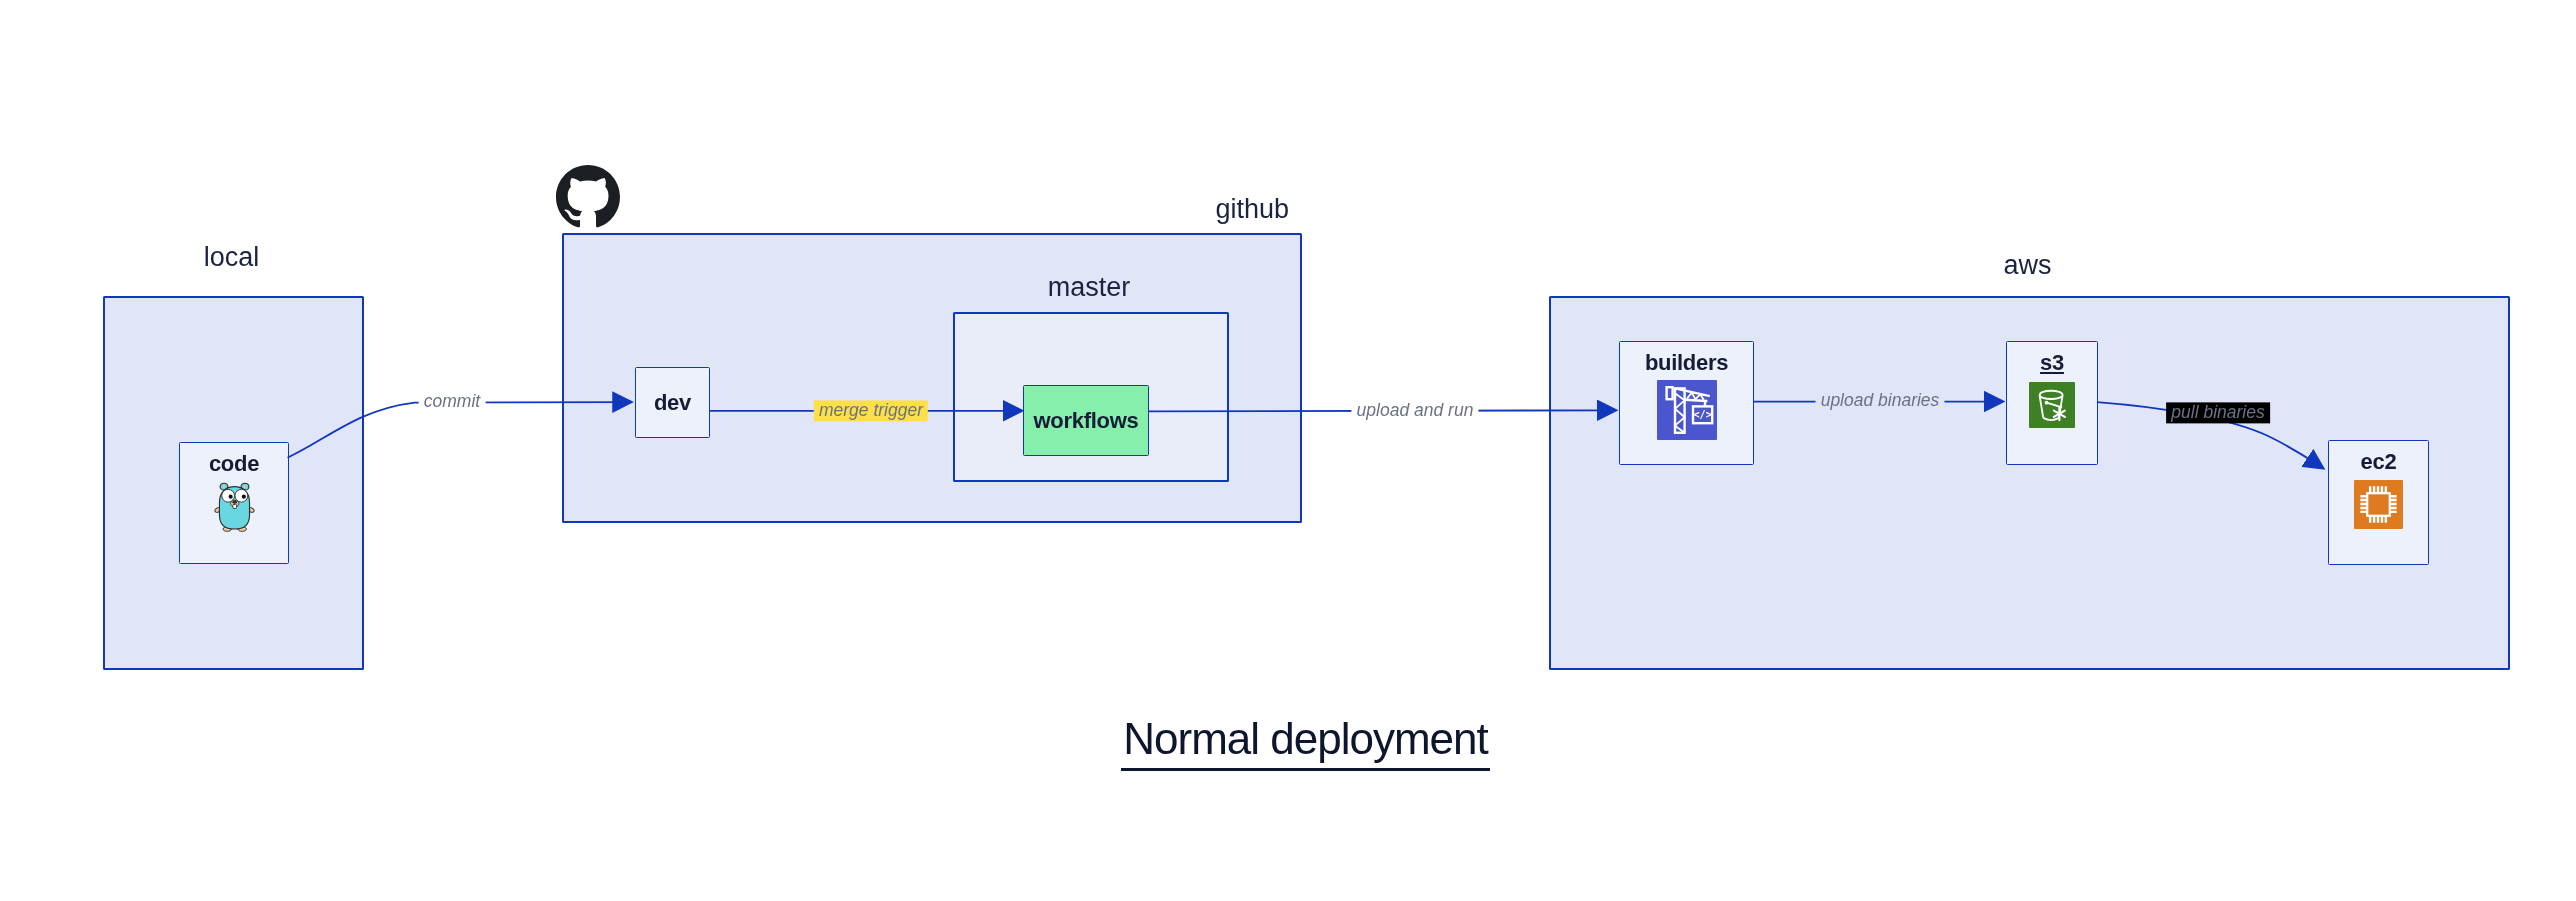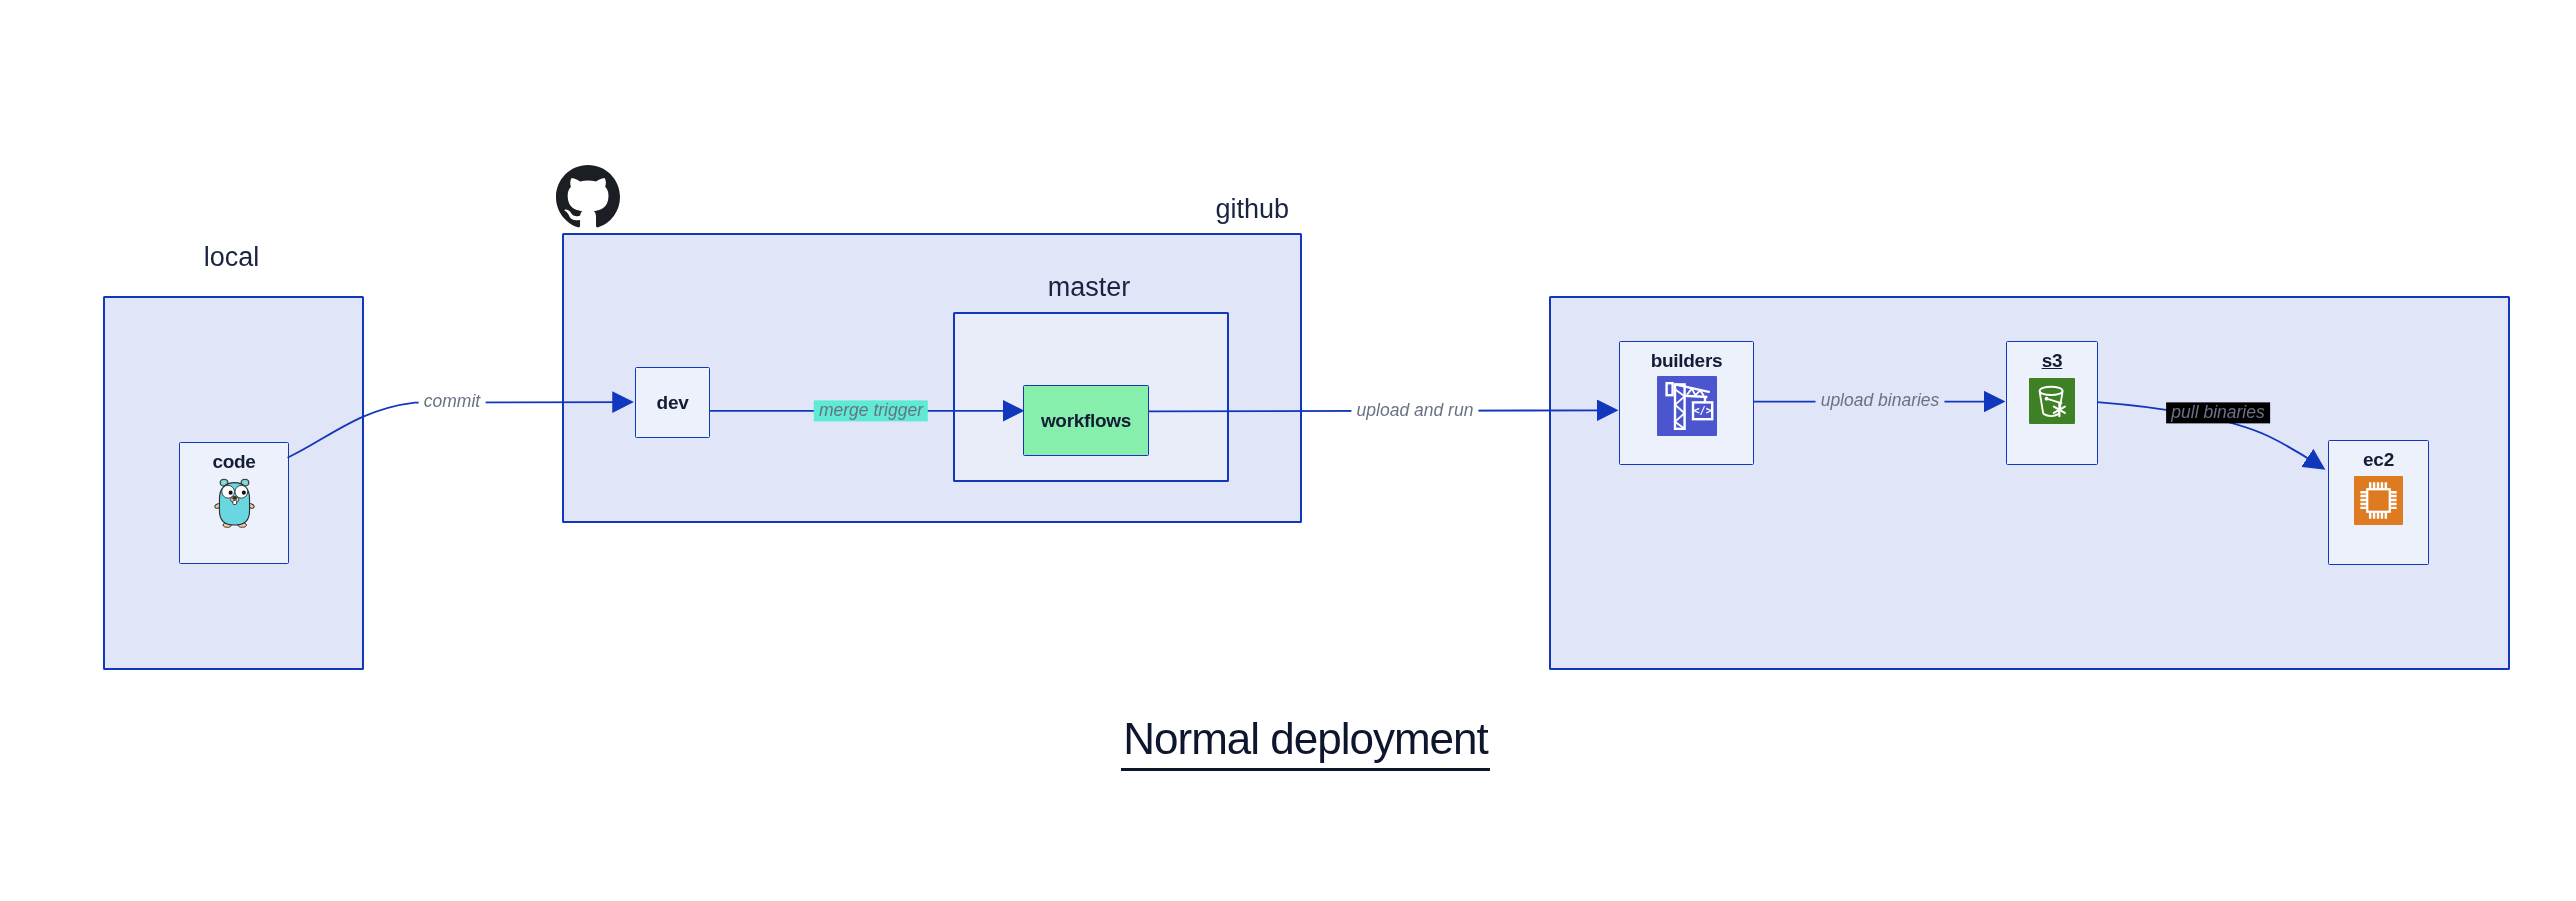"aws" div.group-label { html: none -> <div>aws</div> }
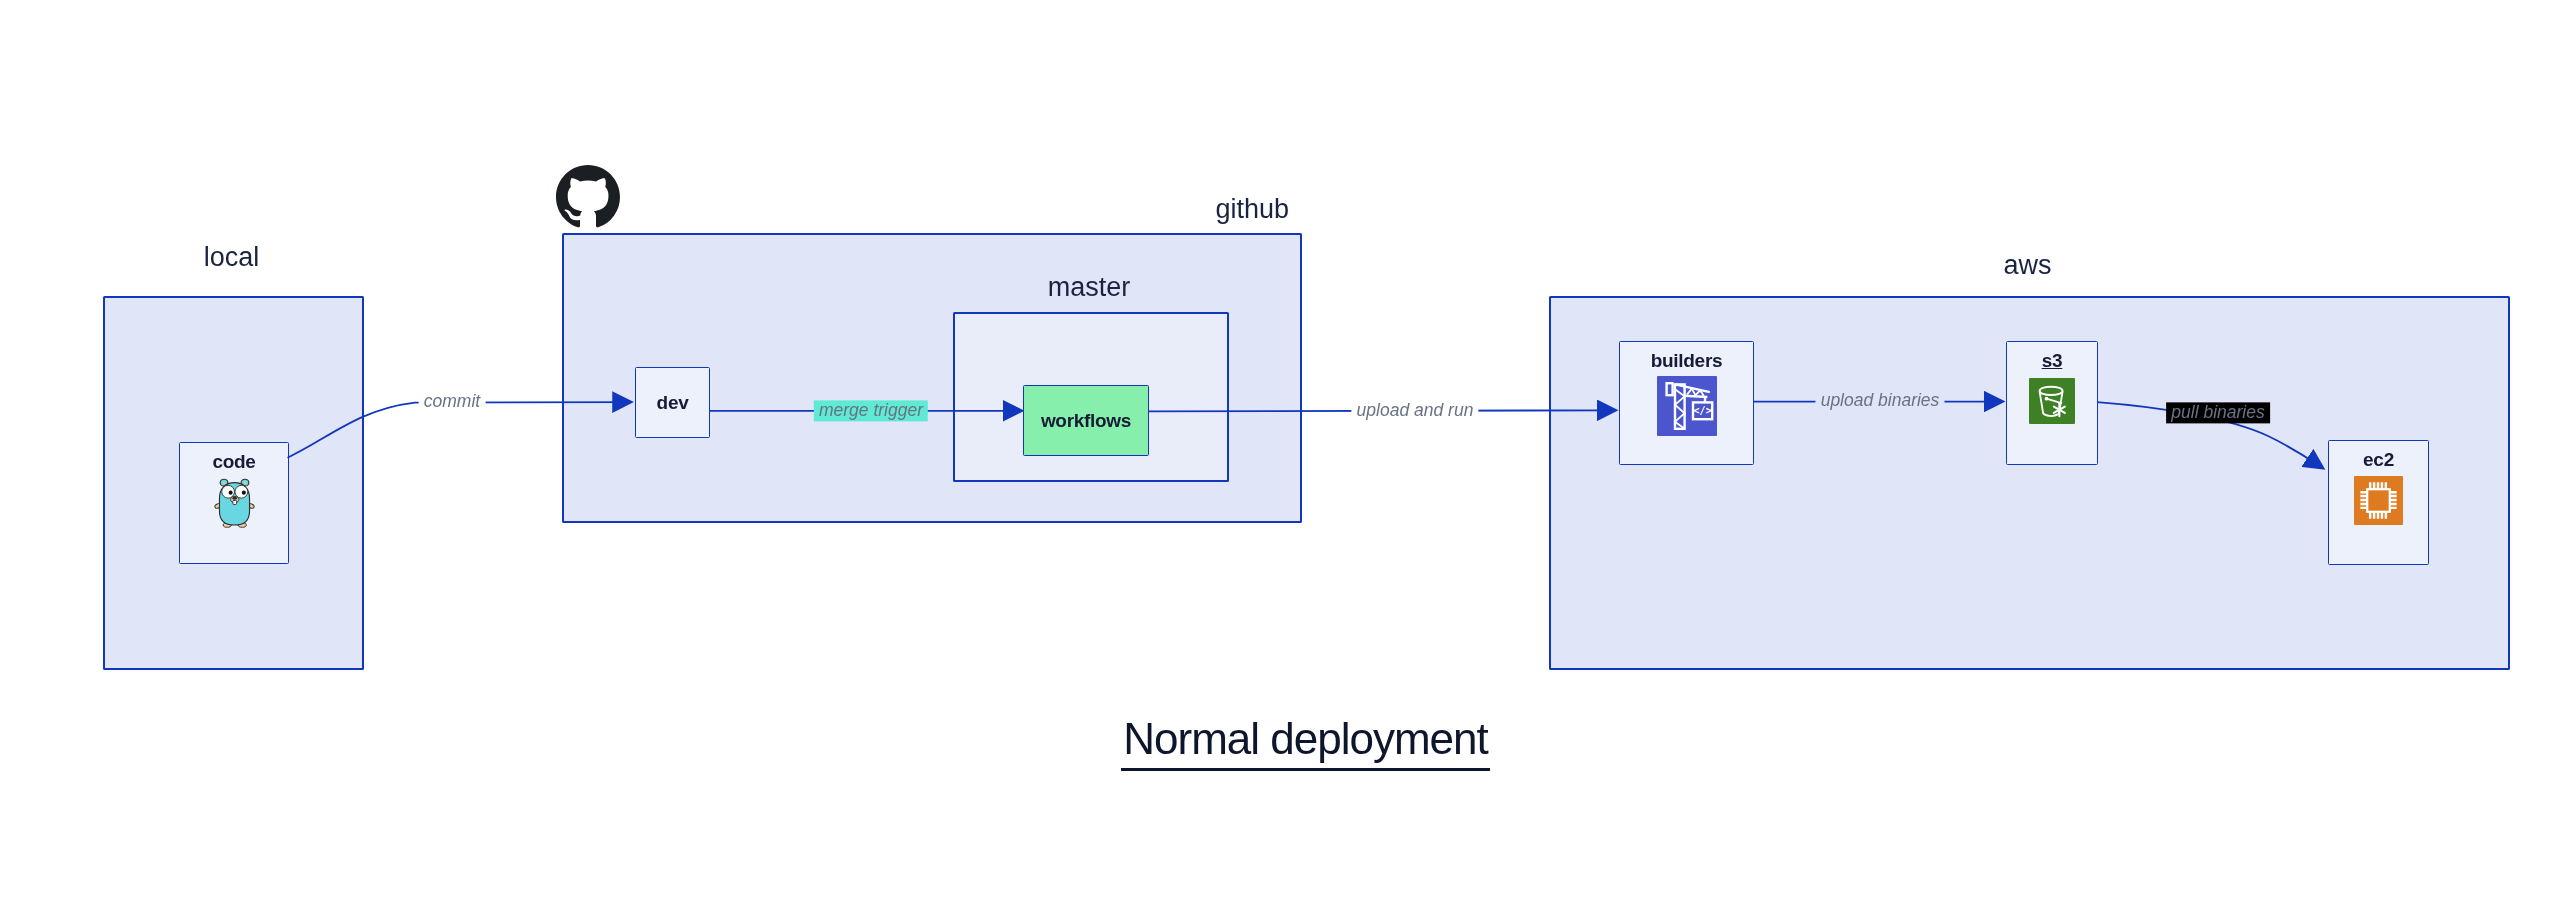"builders" .node-label { font-size: 19px -> 22px }
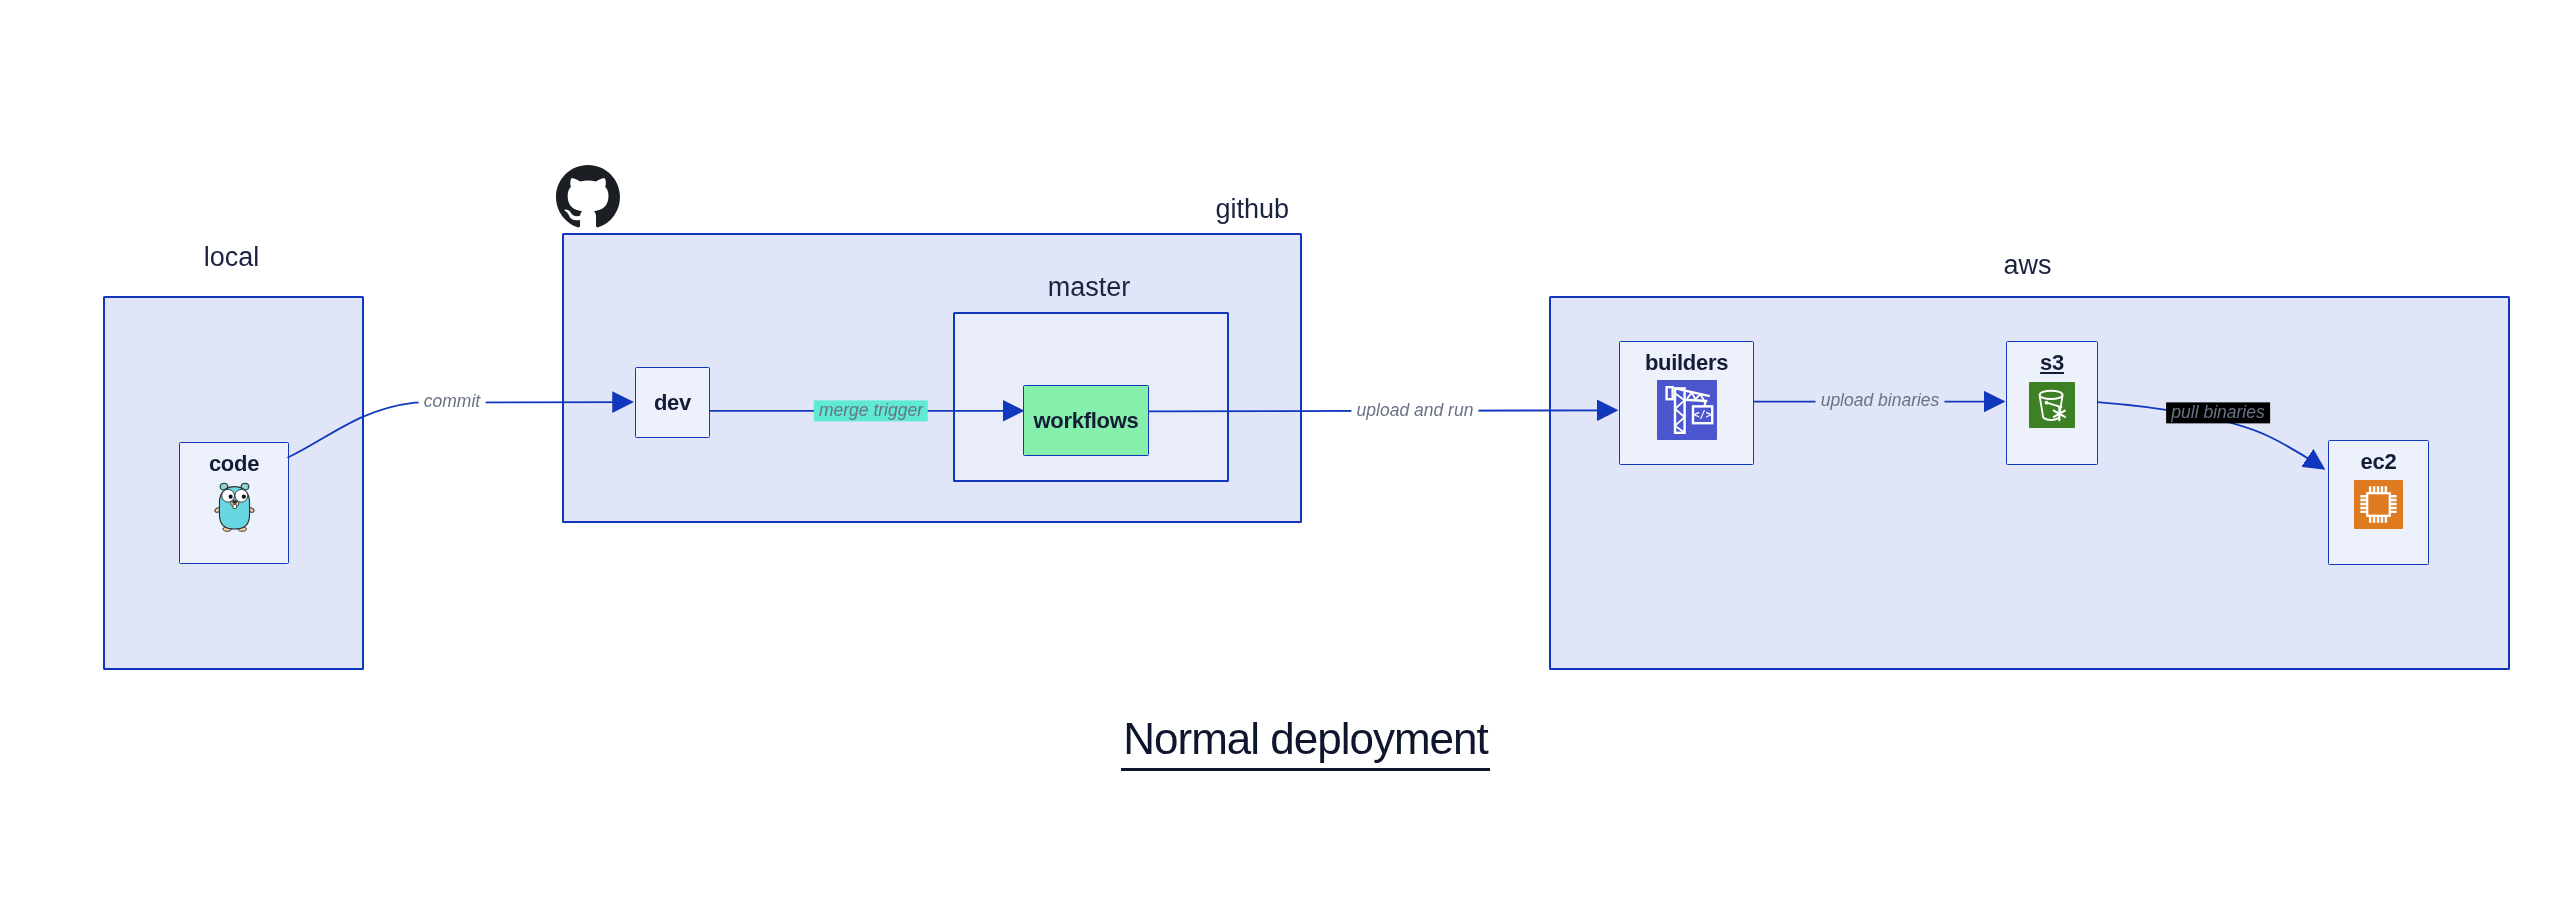"merge trigger" div.edge-label { background: #5eead4 -> #fde047 }
